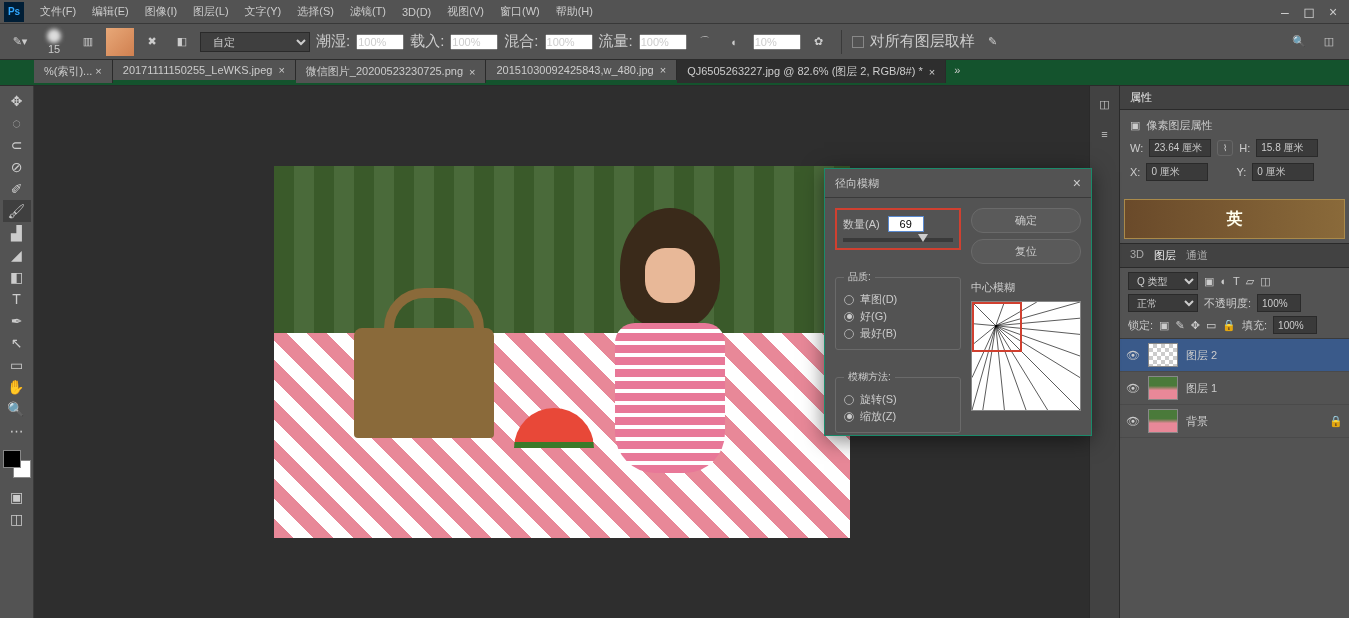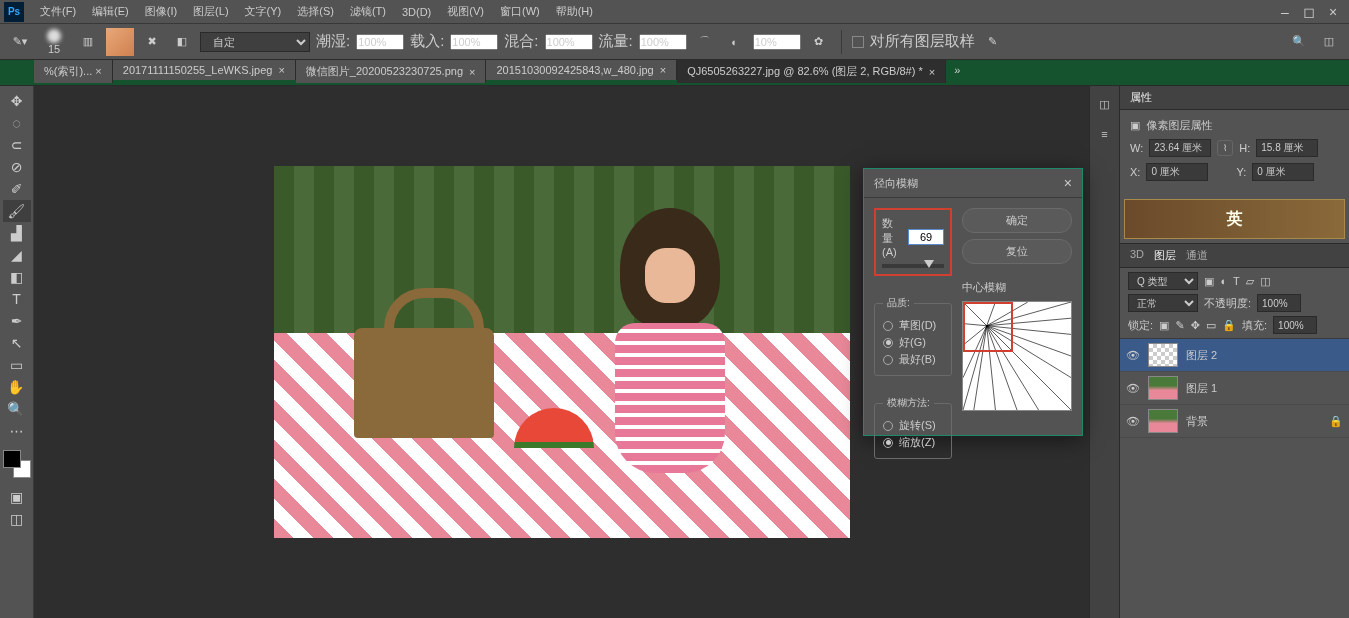"径向模糊" .dialog { left: 863px -> 824px; width: 220px -> 268px }
